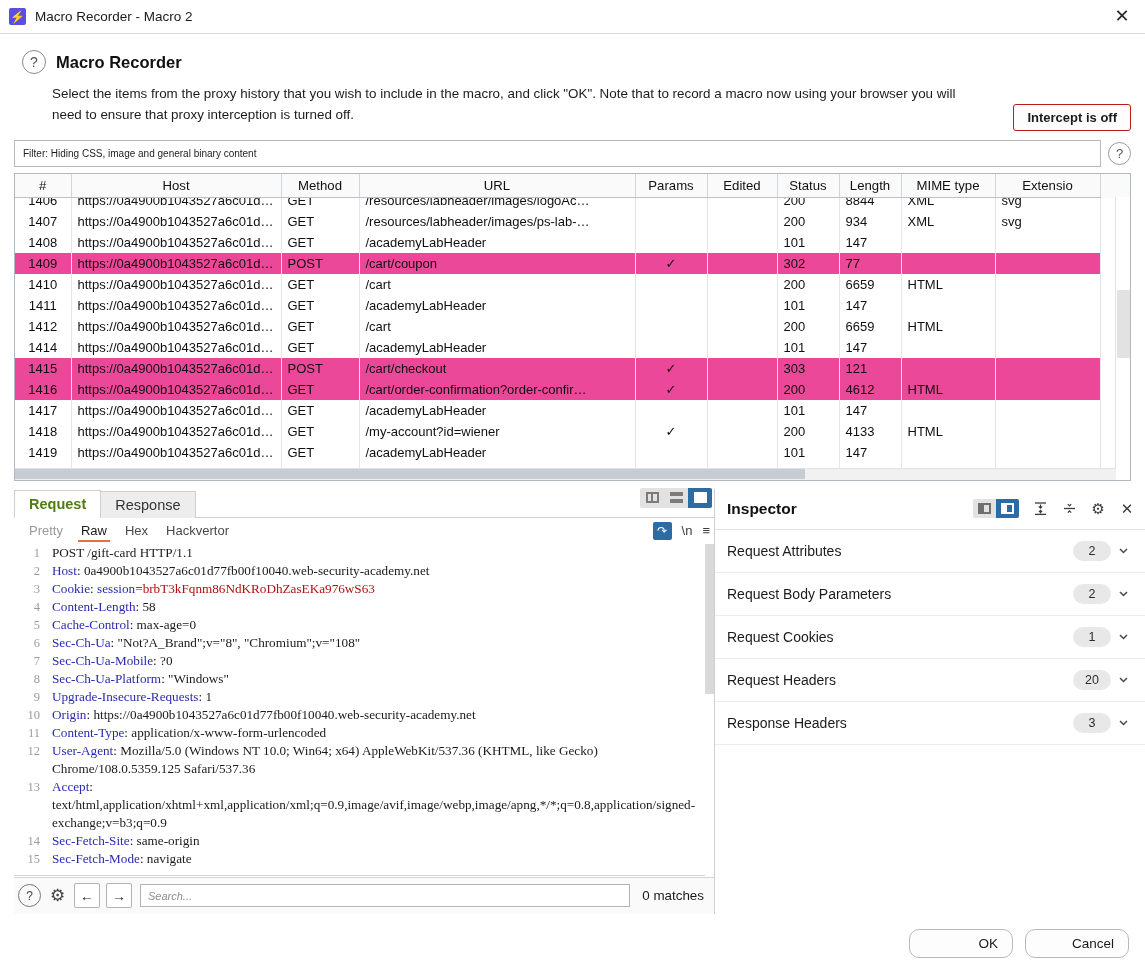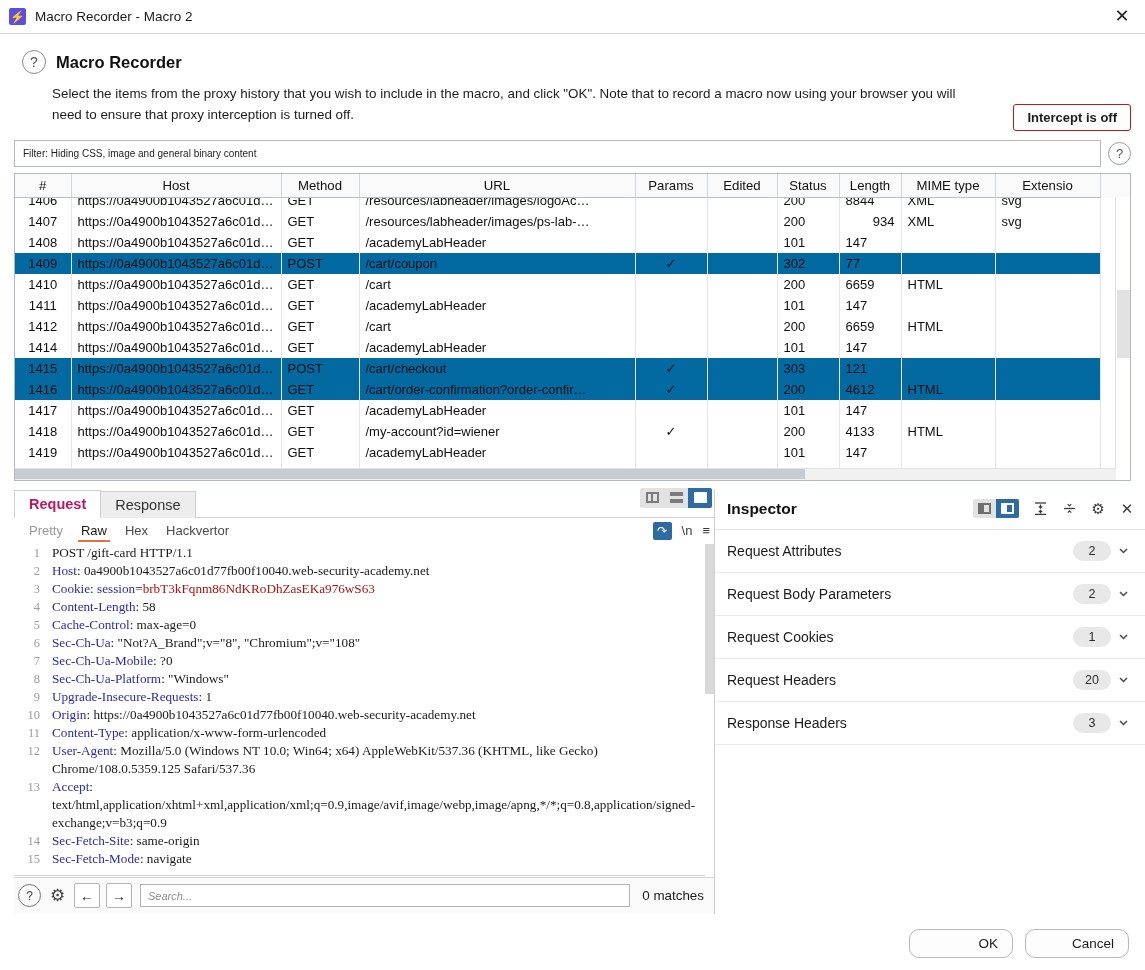"934" td.c { text-align: right -> left }
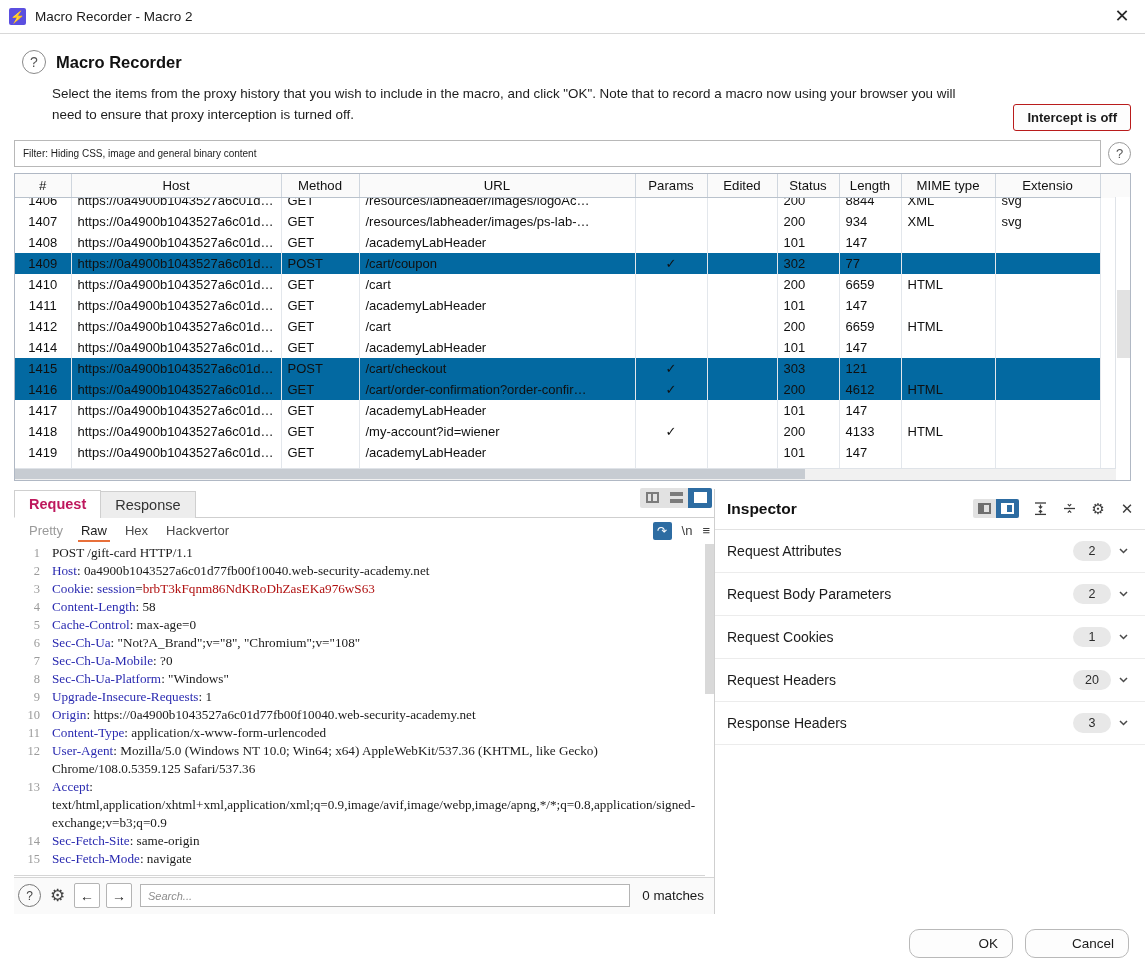"1409" tr.sel td { background: #0369a1 -> #ec4899 }
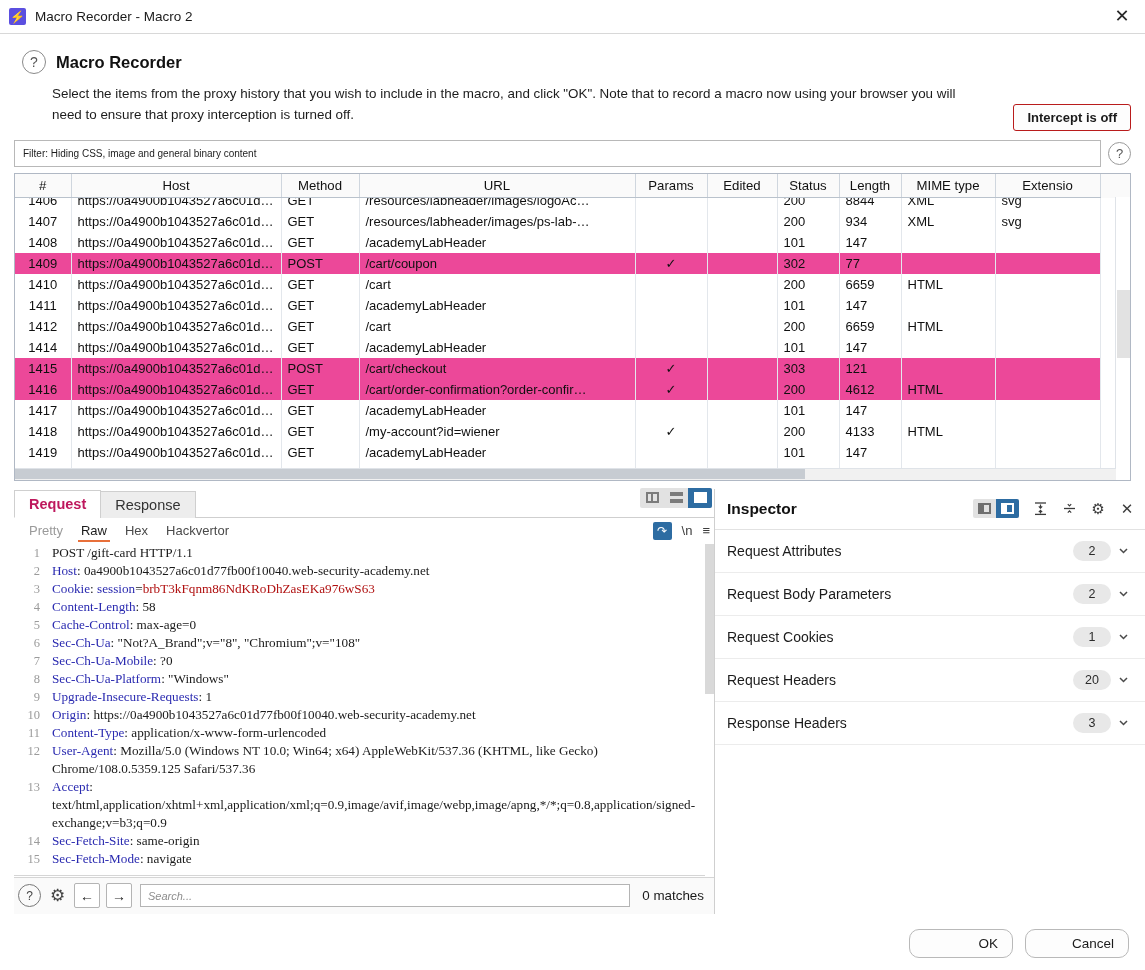"Request" .mt.active { color: #be185d -> #4d7c0f }
